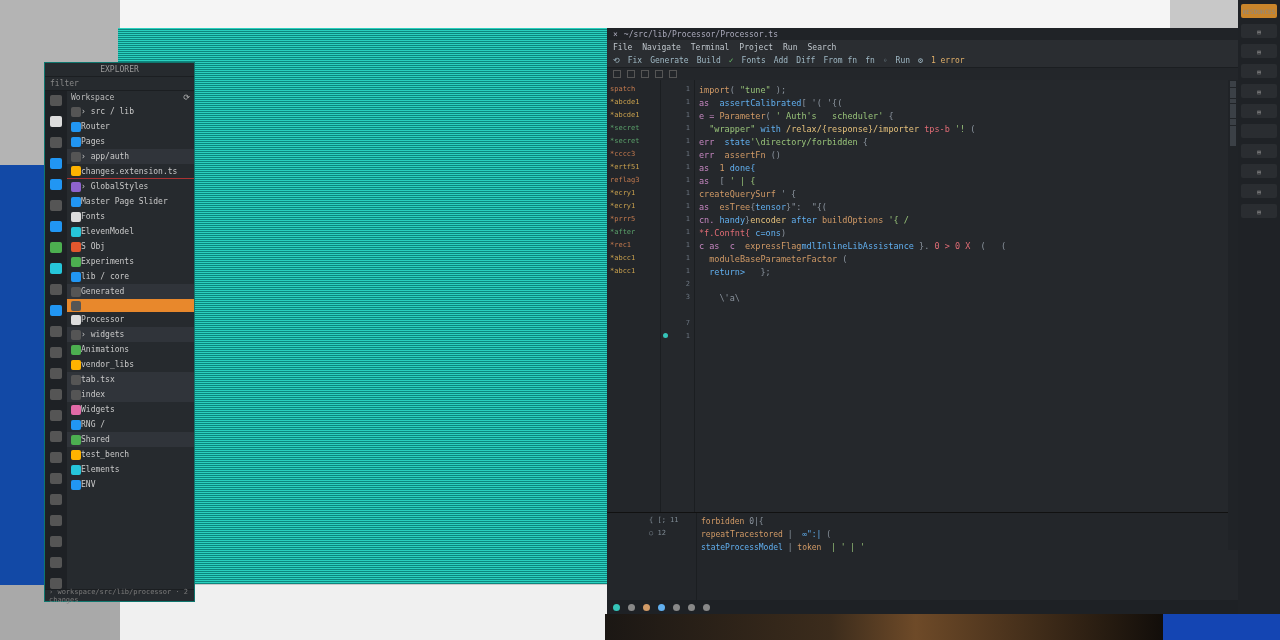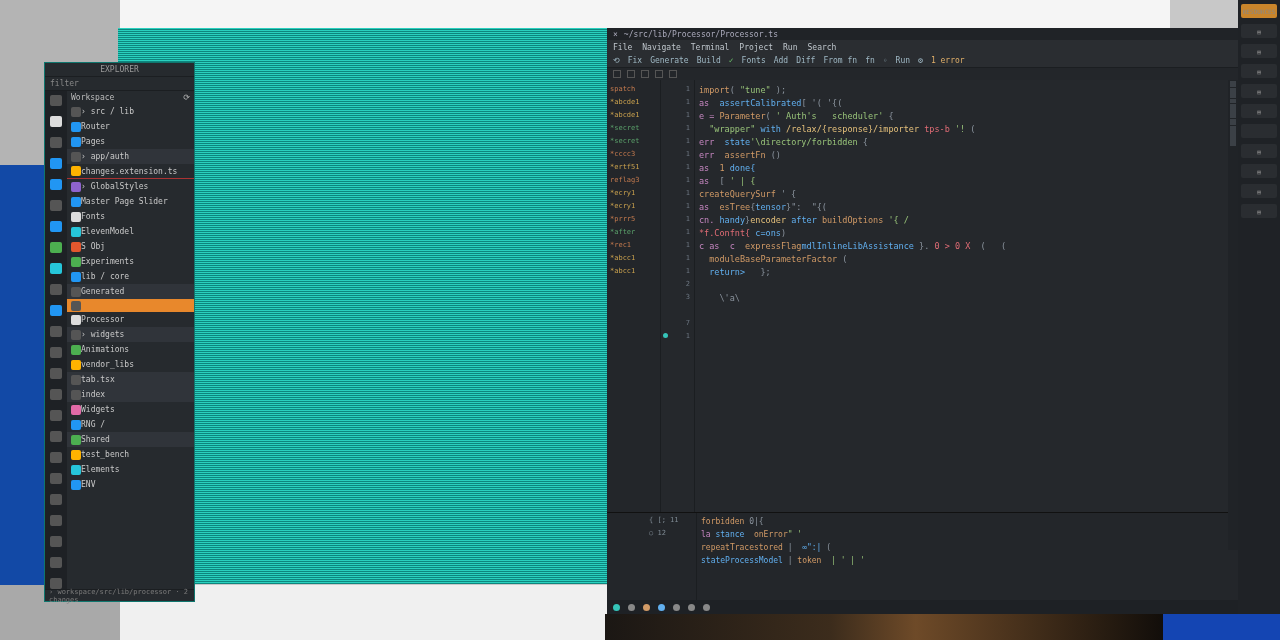"la" div.to-row { html: <div><span>la </span><span>stance </span><span>onError</span><span>" '</span></div> -> none }
